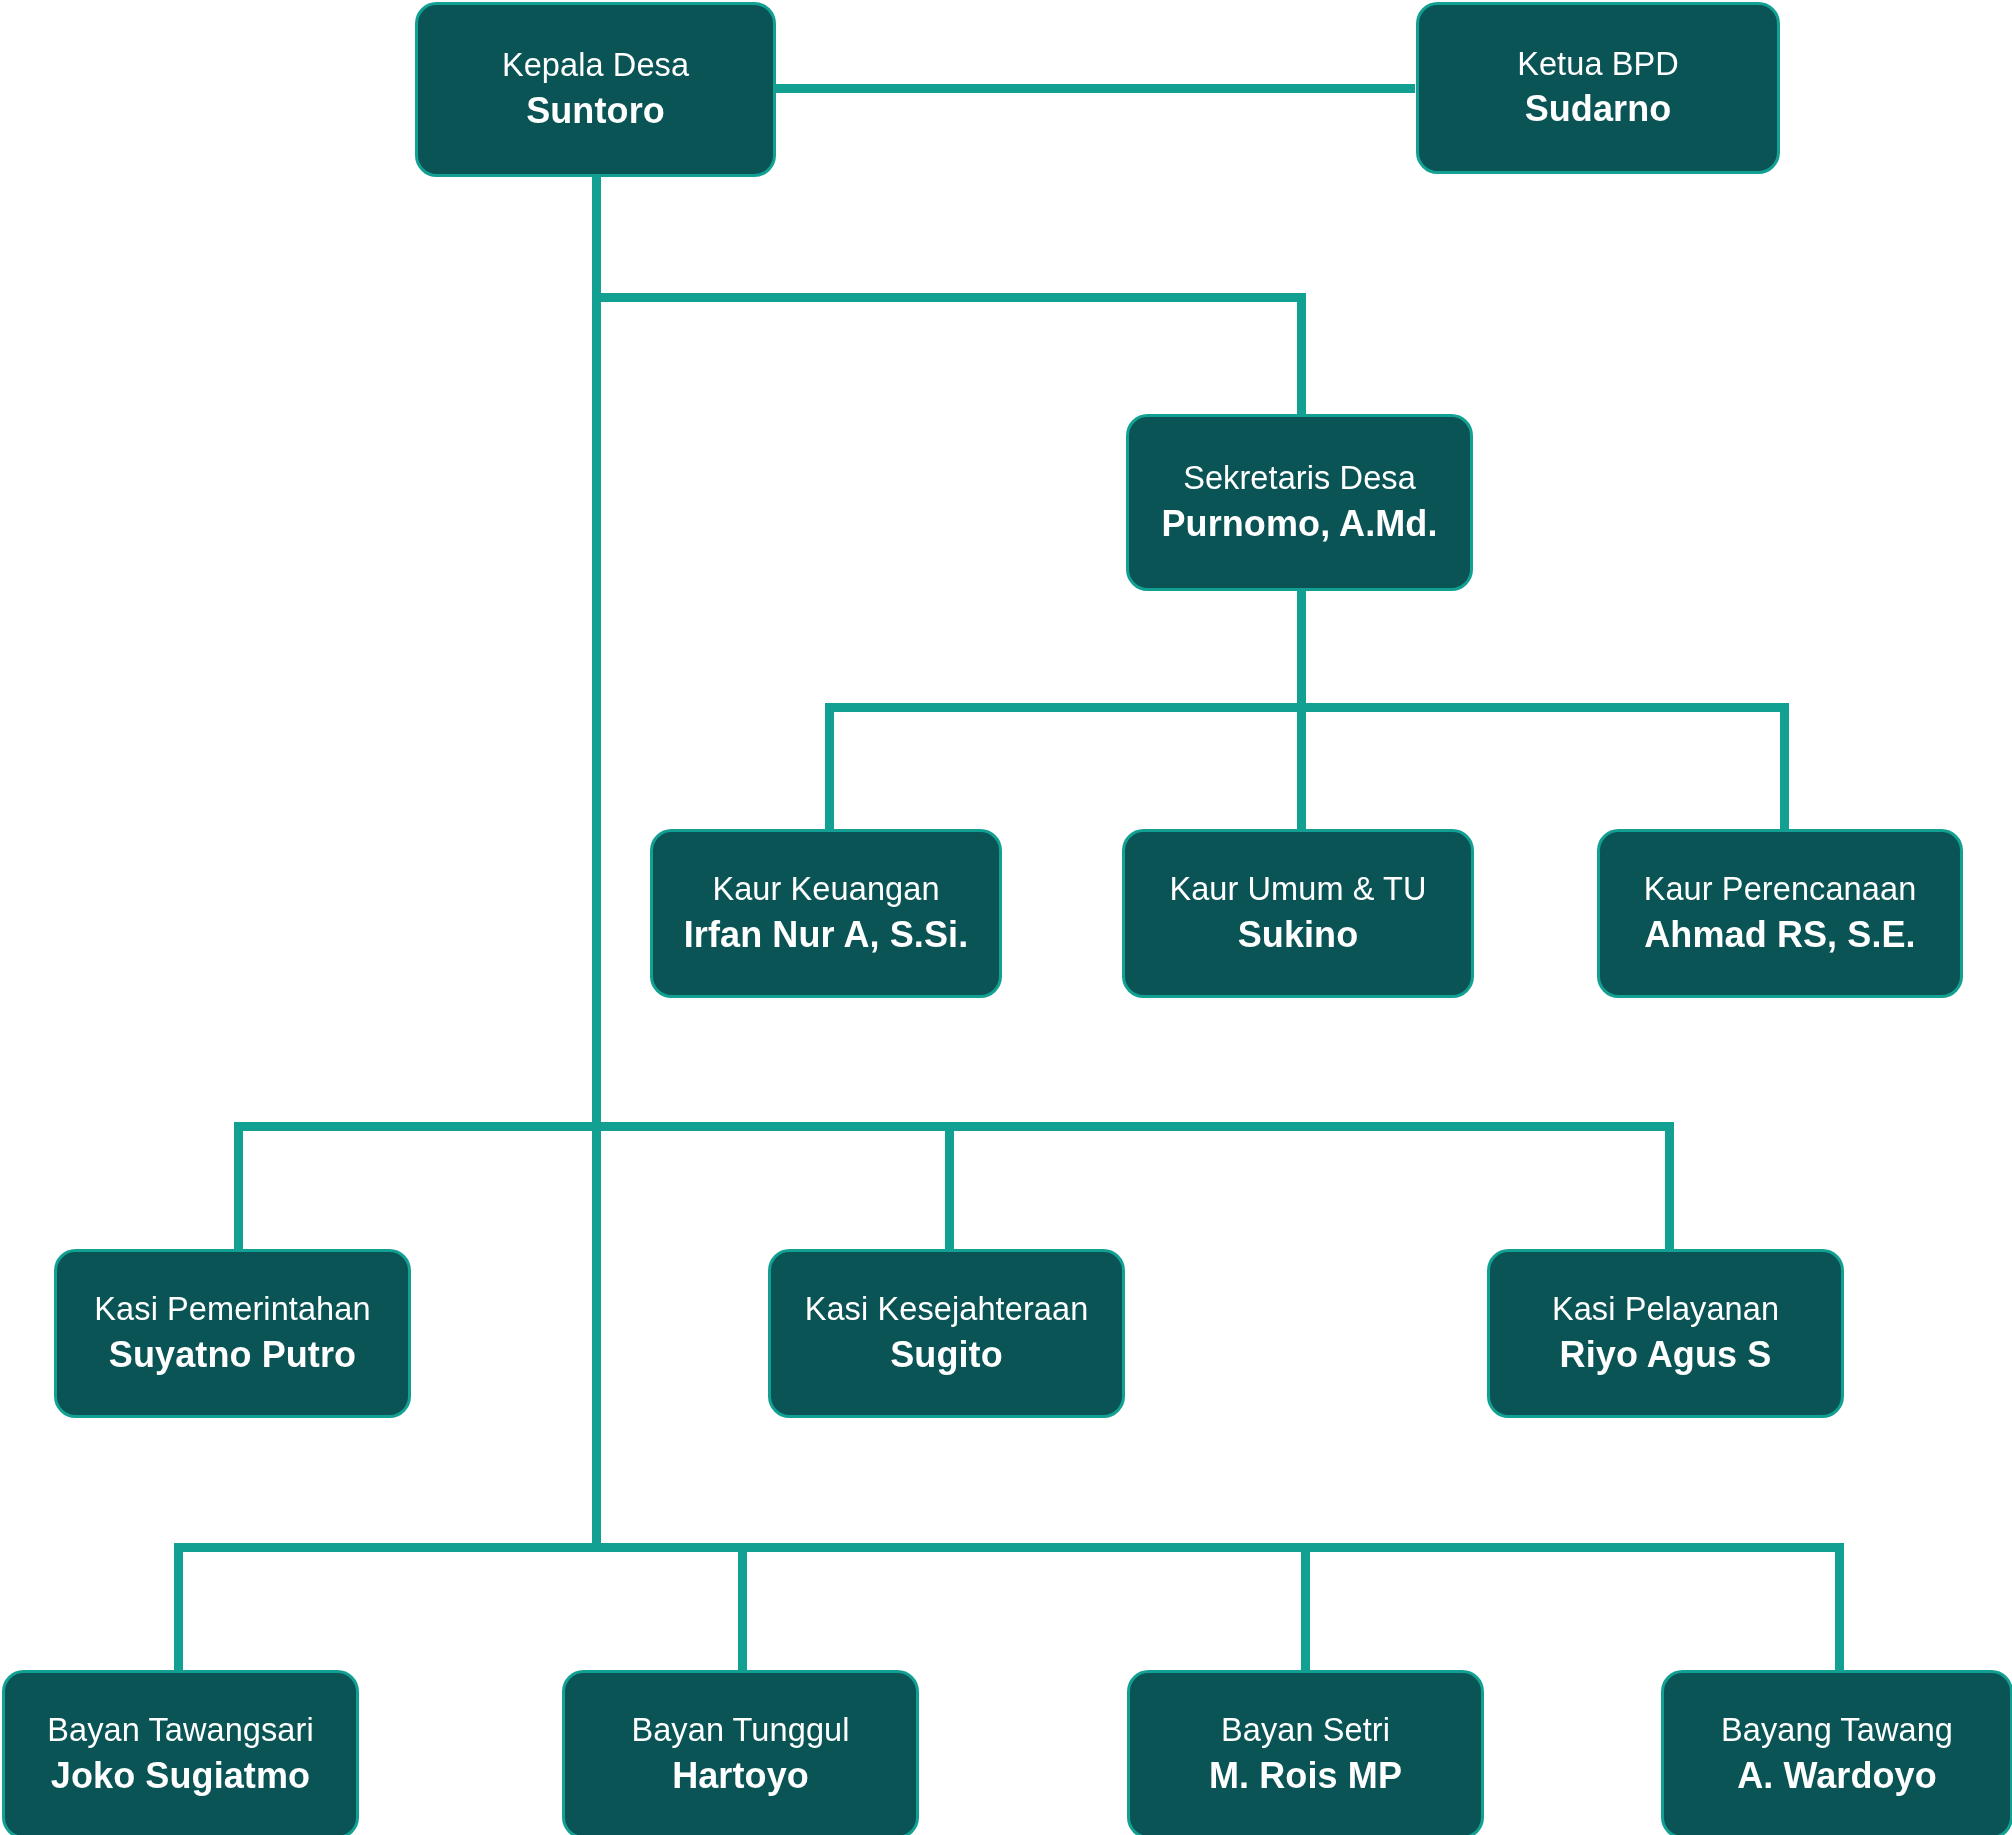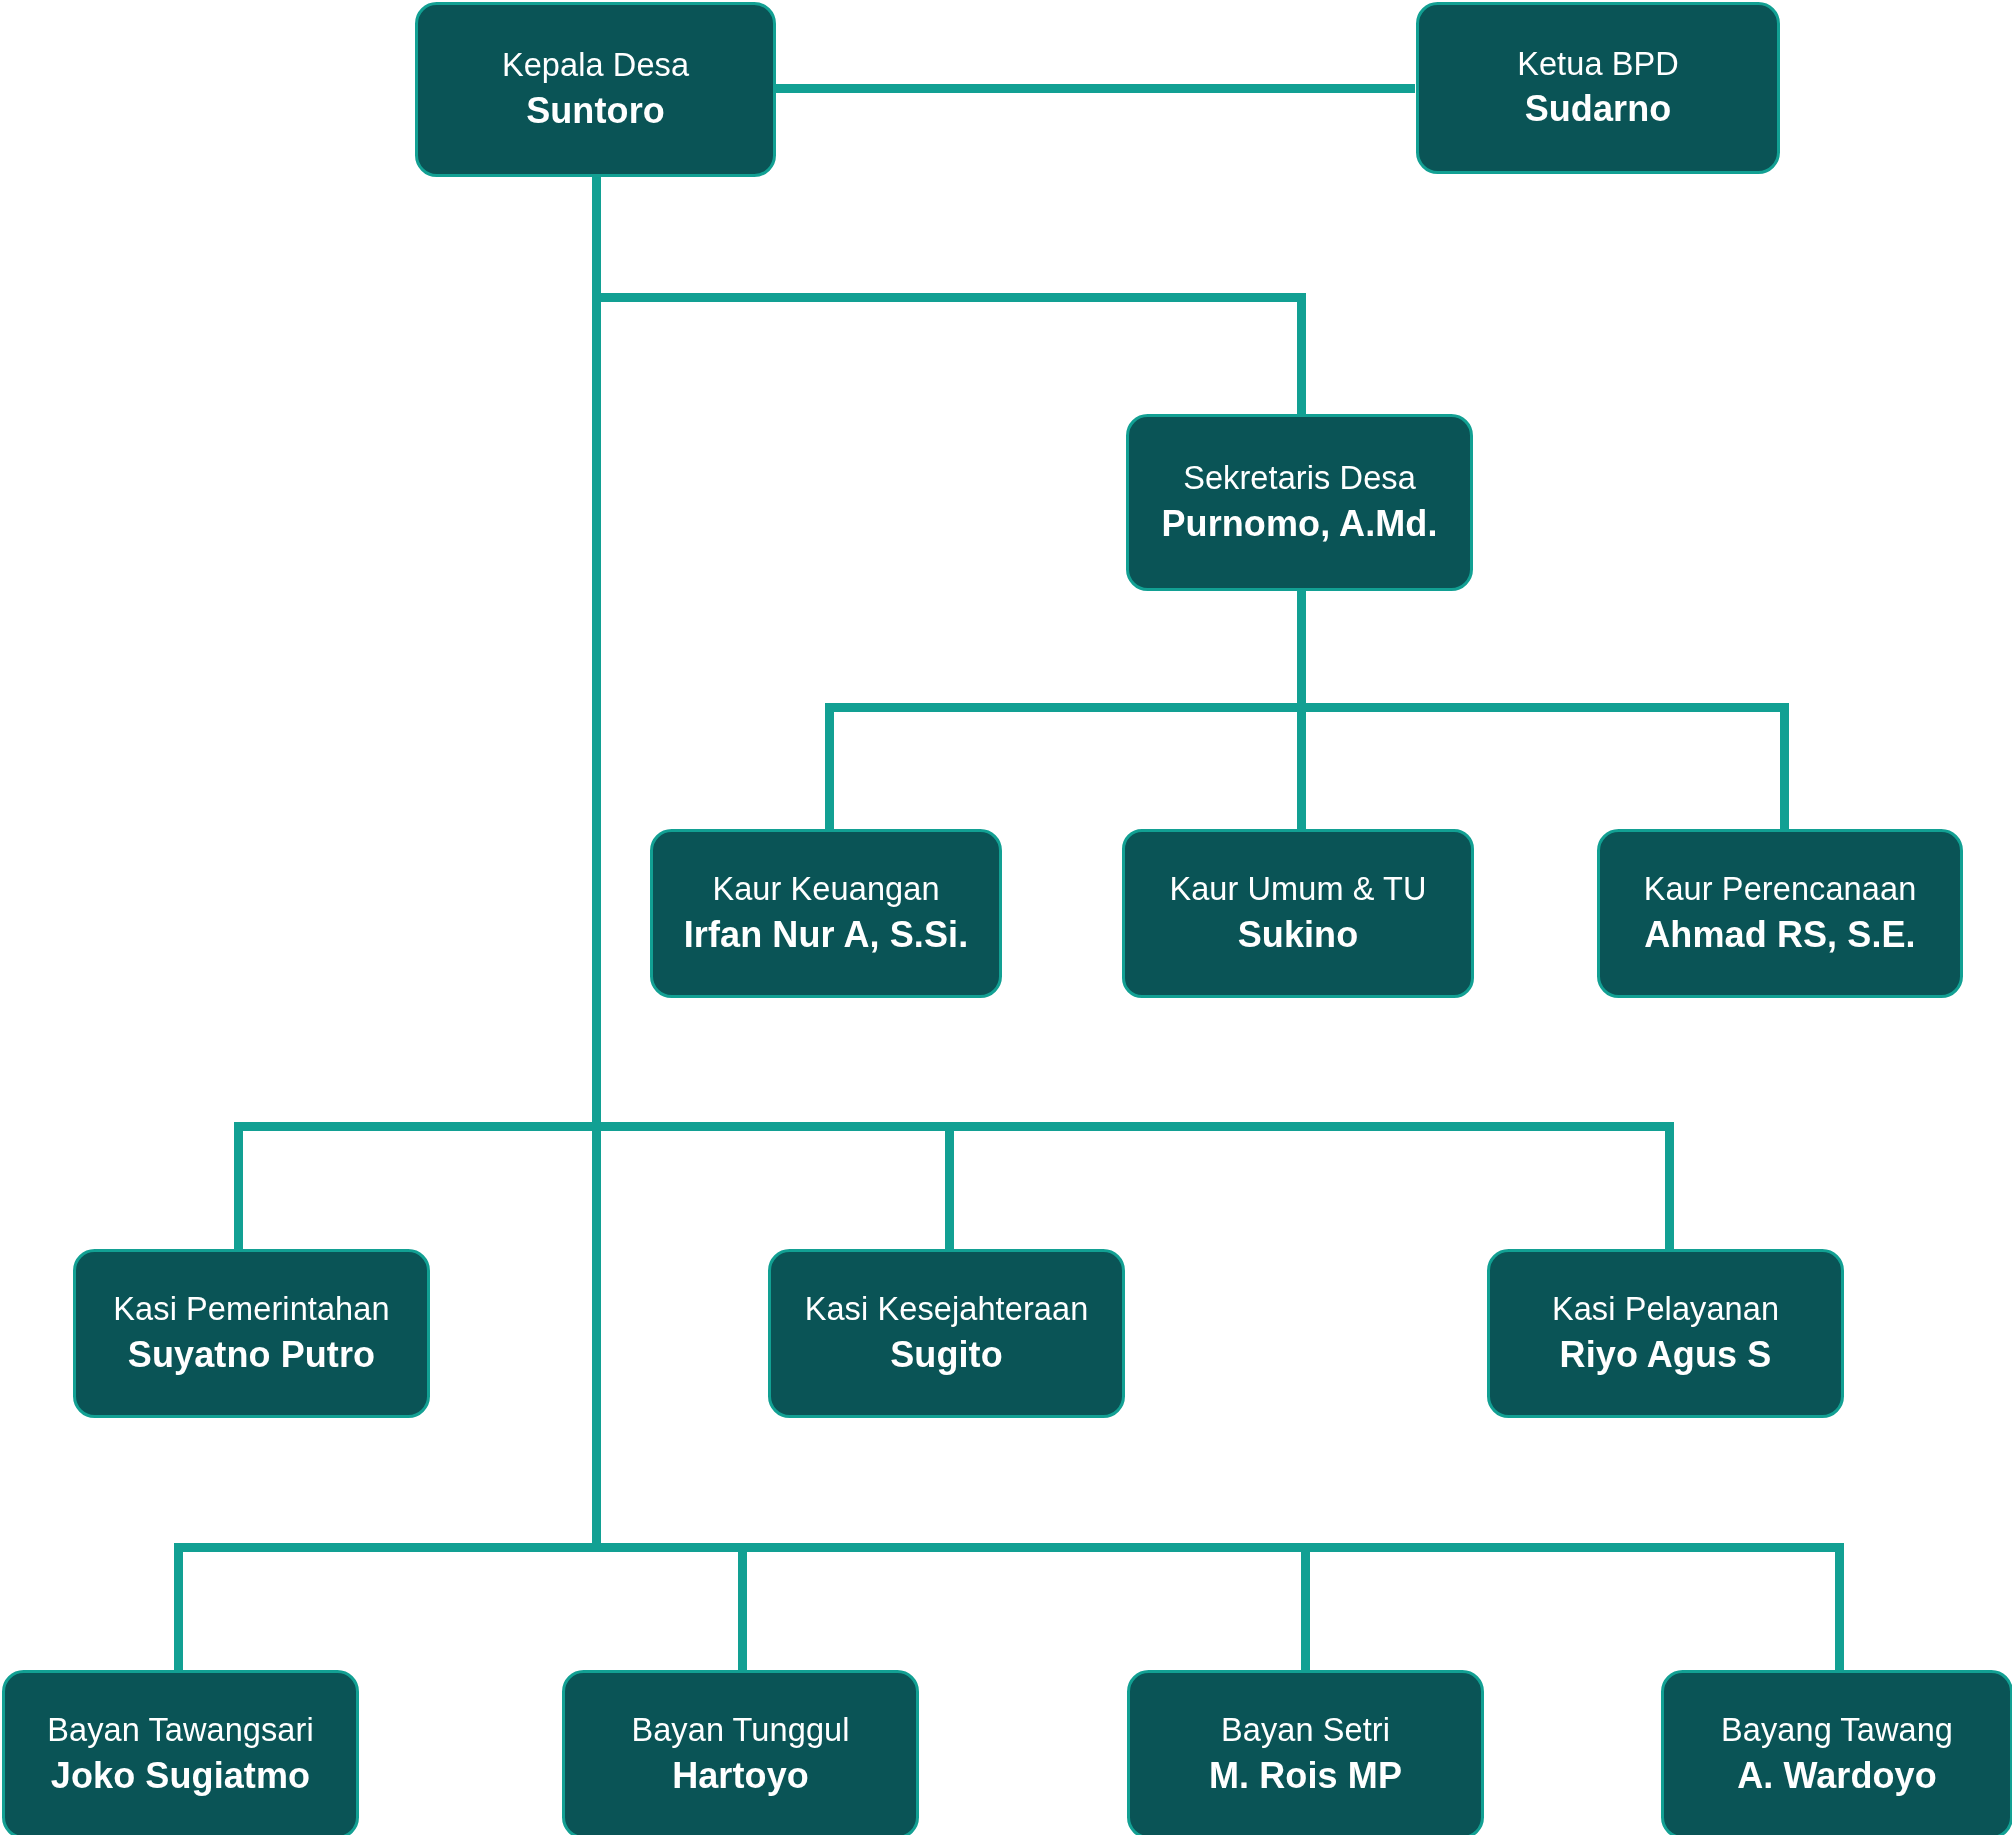"Kaur Umum & TU" div.node { border-radius: 20px -> none }
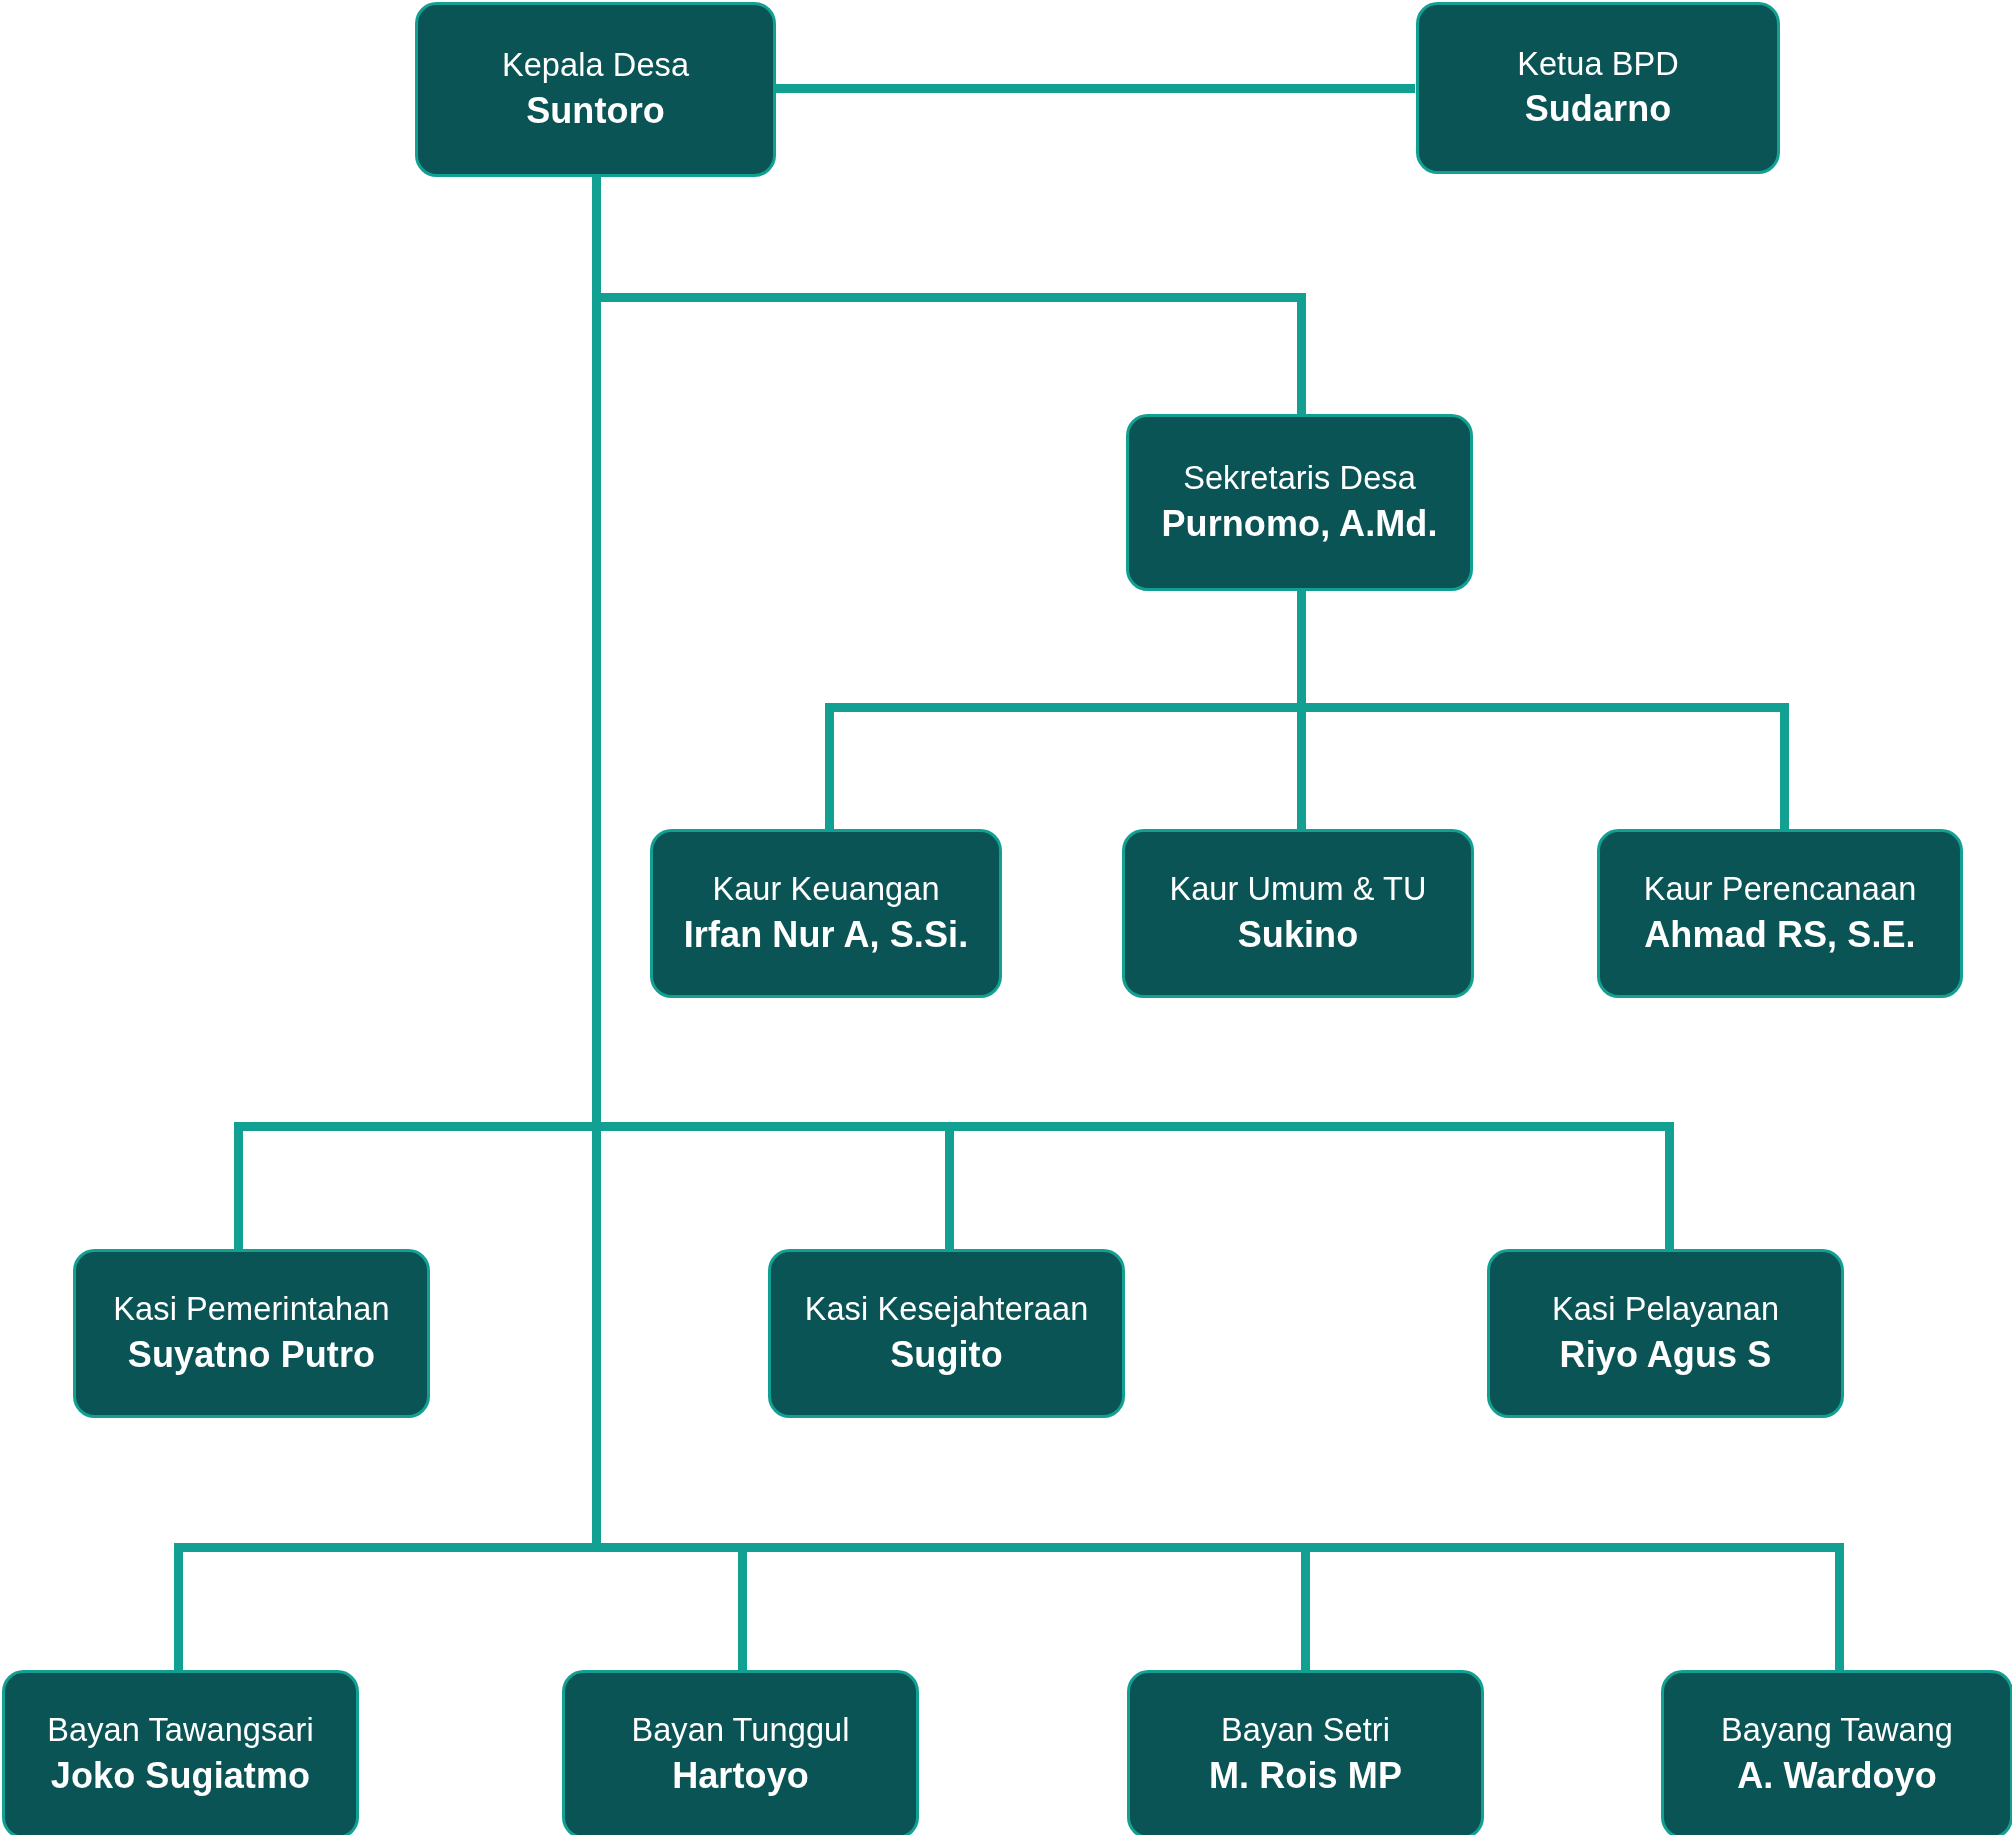"Kasi Pemerintahan" div.node { left: 73px -> 54px }
